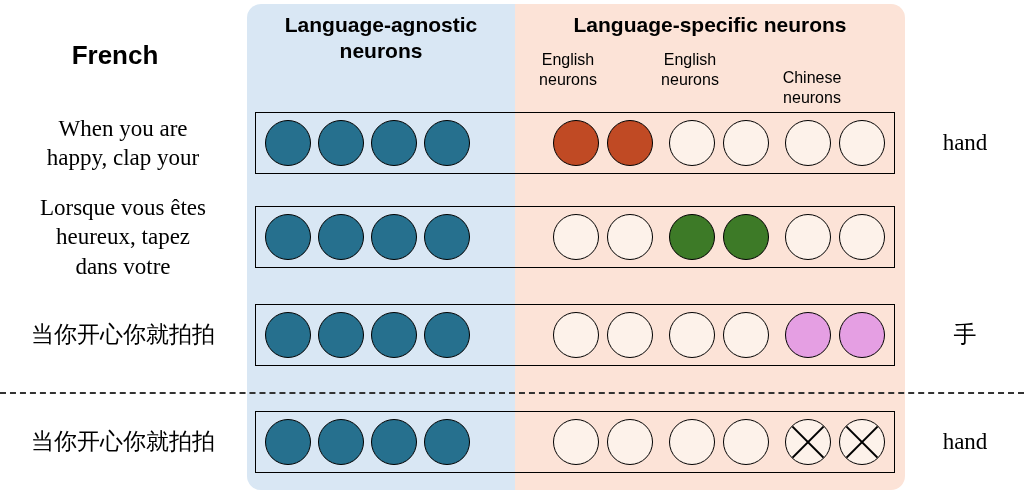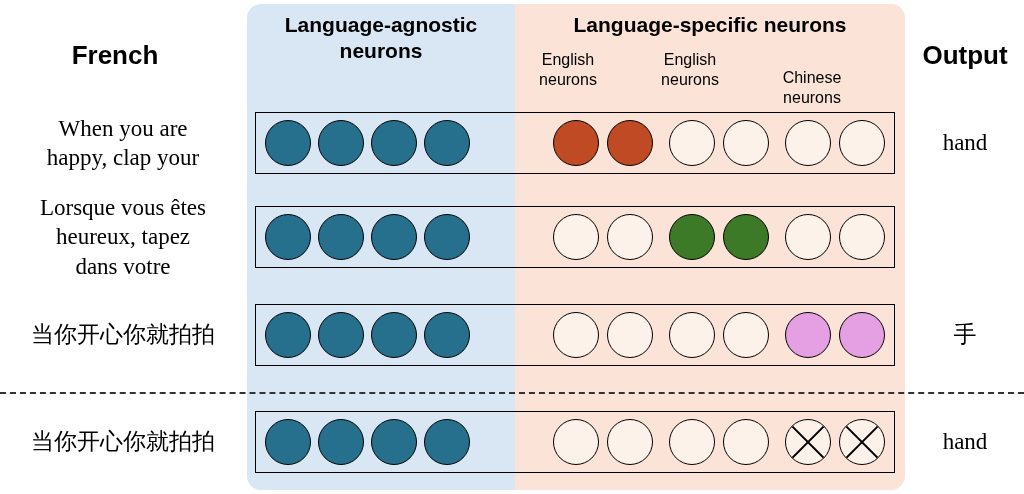"Output" div.col-header { html: <div>Output</div> -> none }
